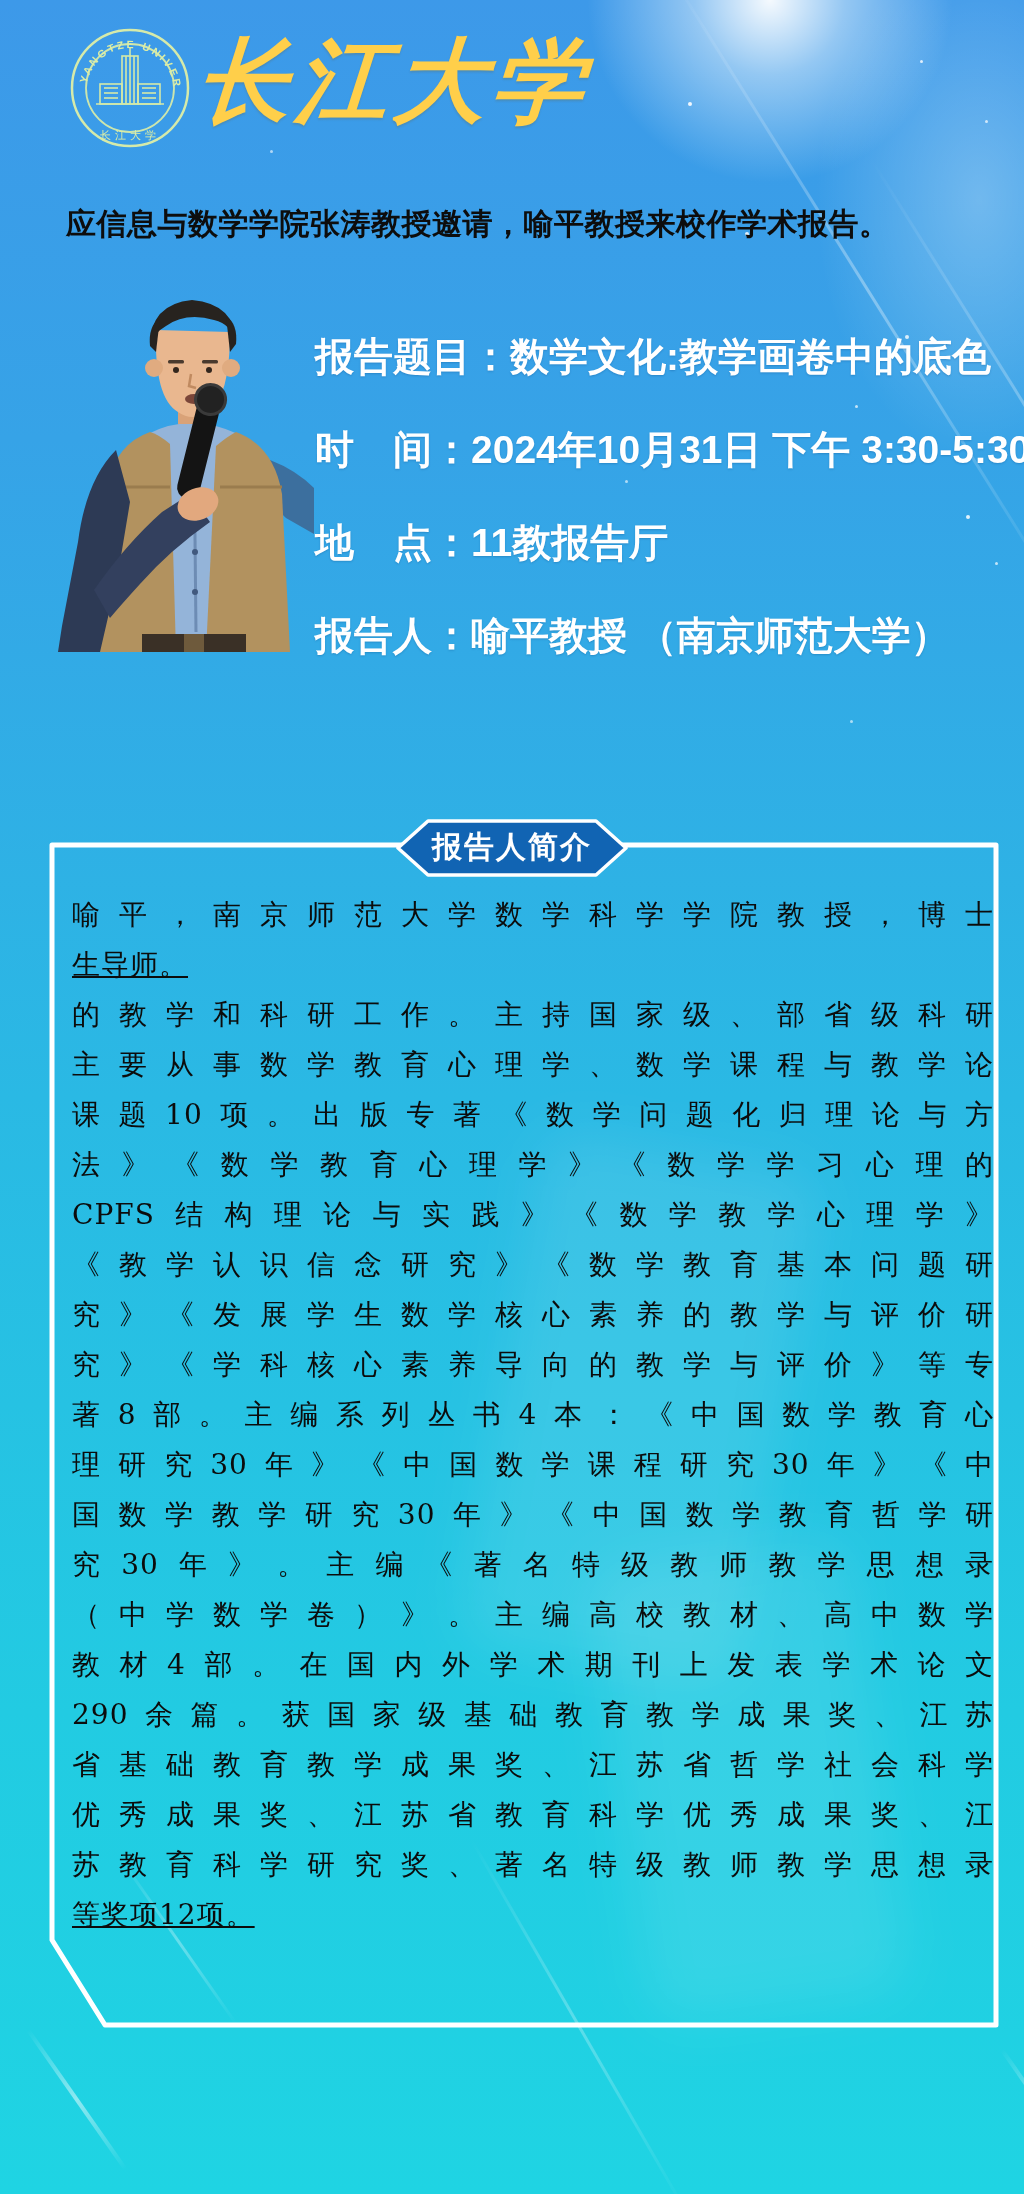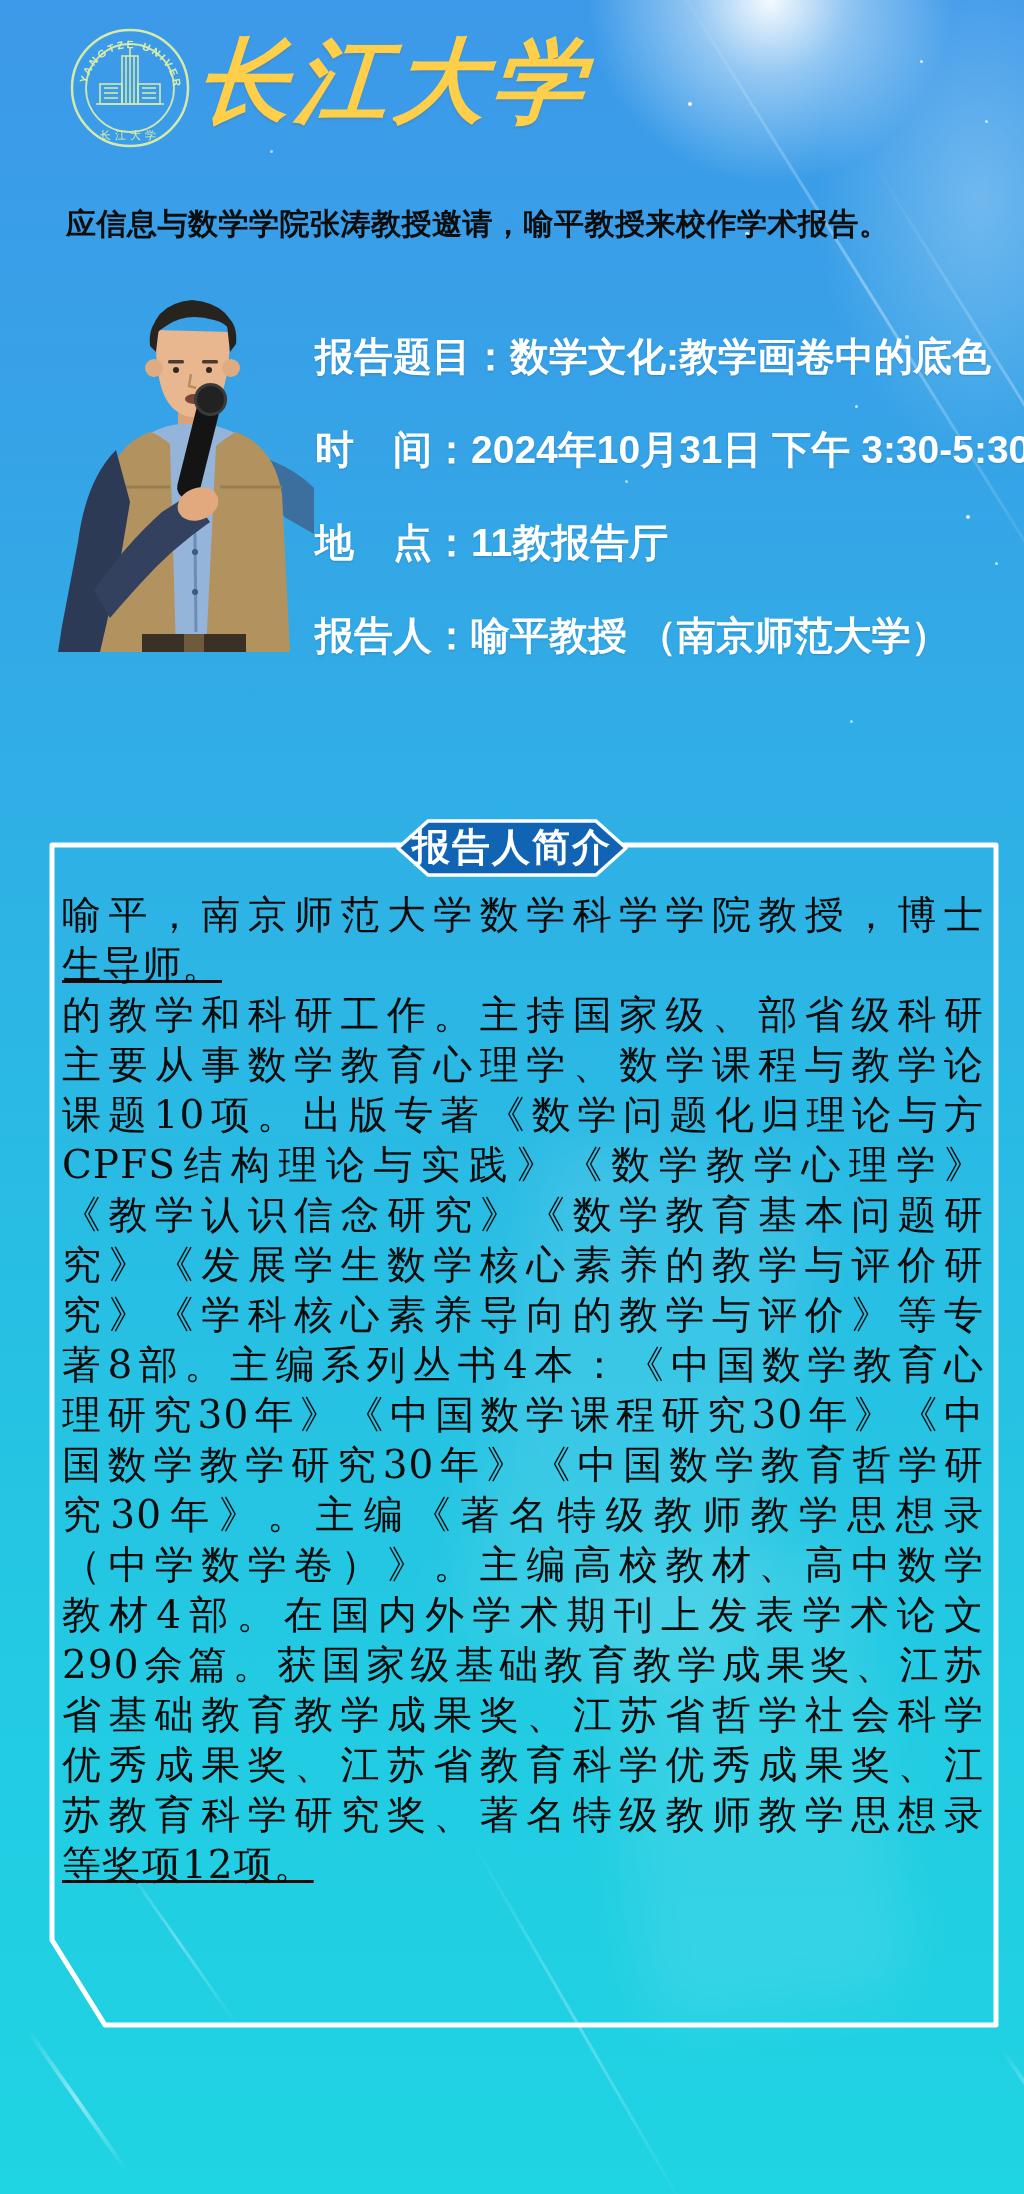"报告人简介" .badge-label { font-size: 38px -> 30px }
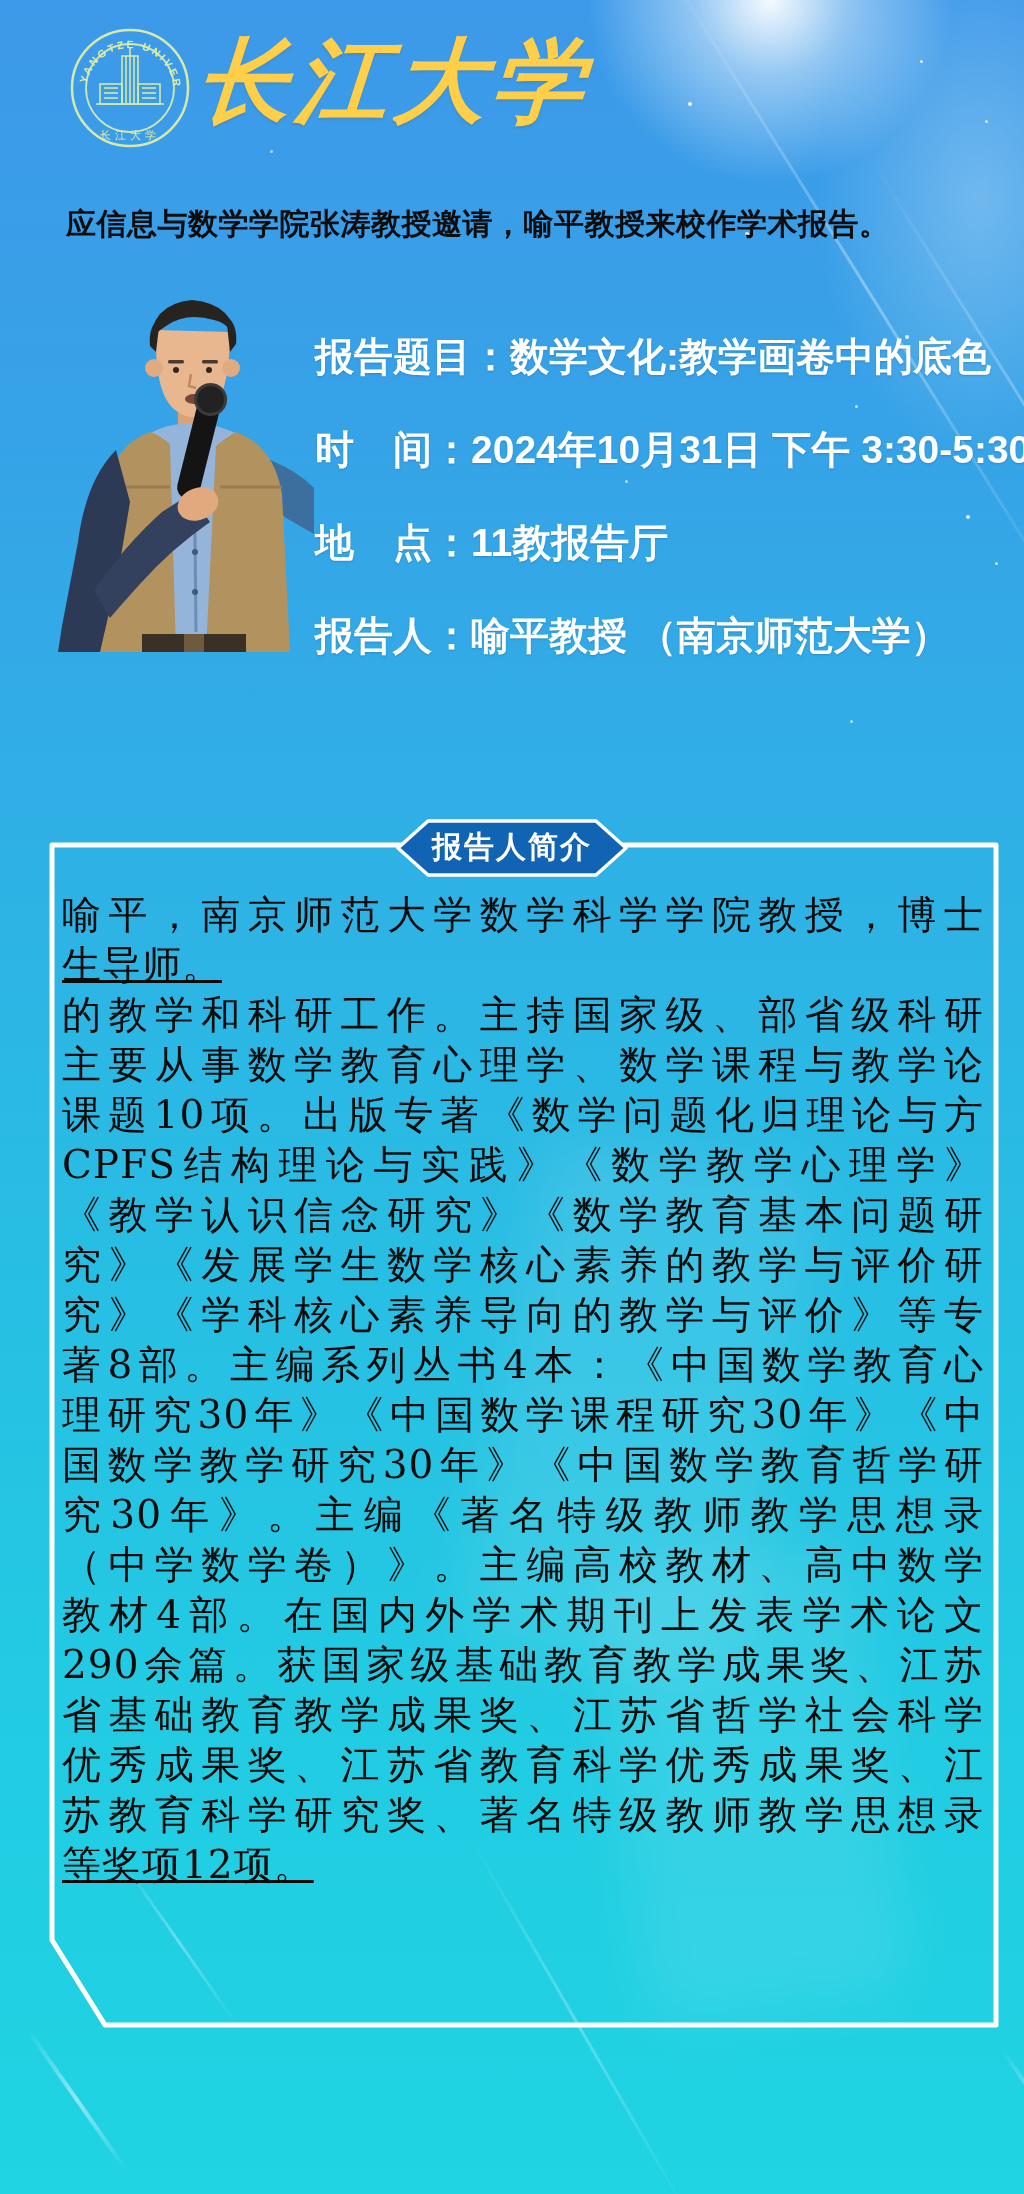"喻平，南京师范大学数学科学学院教授，博士" .bio { font-size: 39px -> 28px; left: 62px -> 72px }
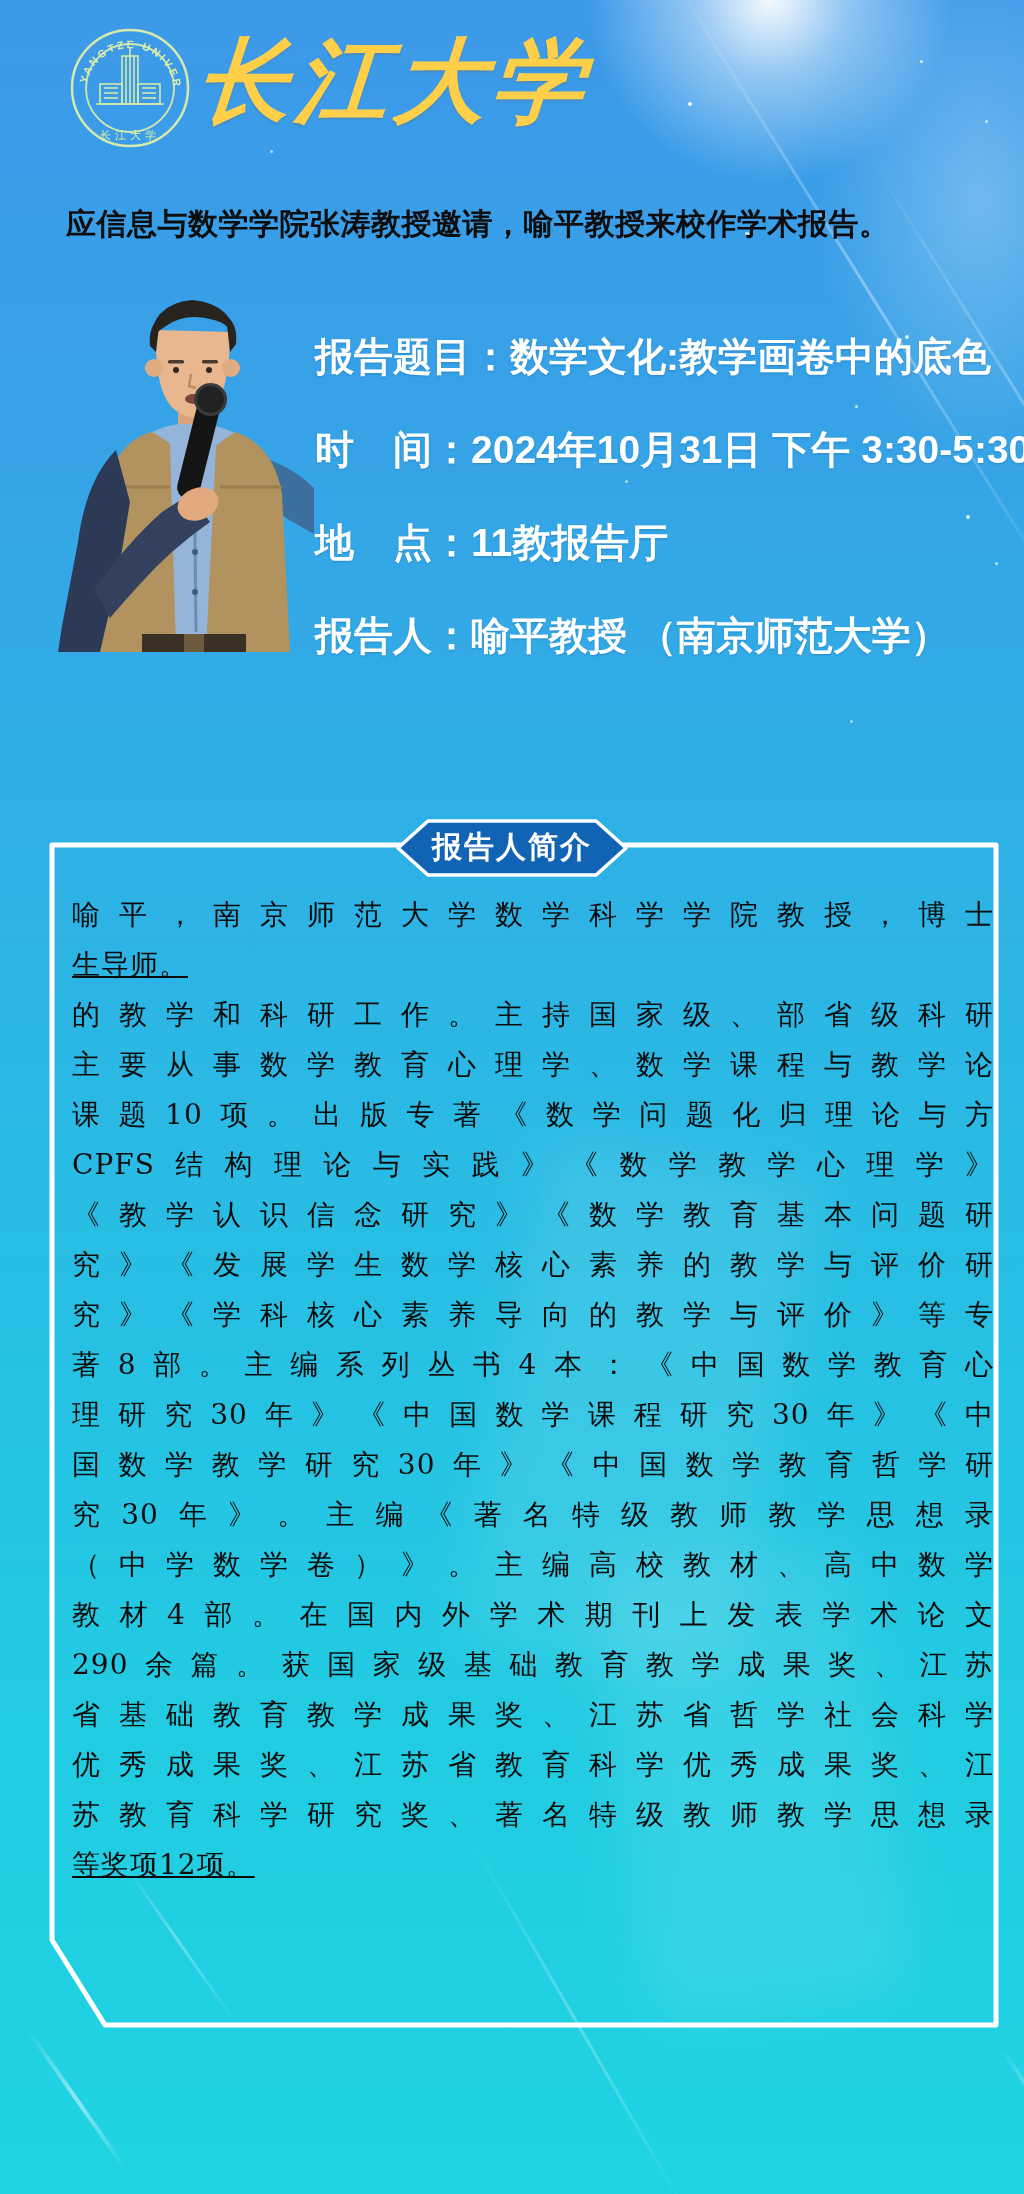"法》《数学教育心理学》《数学学习心理的" div.bio-line { html: none -> <div>法》《数学教育心理学》《数学学习心理的</div> }
